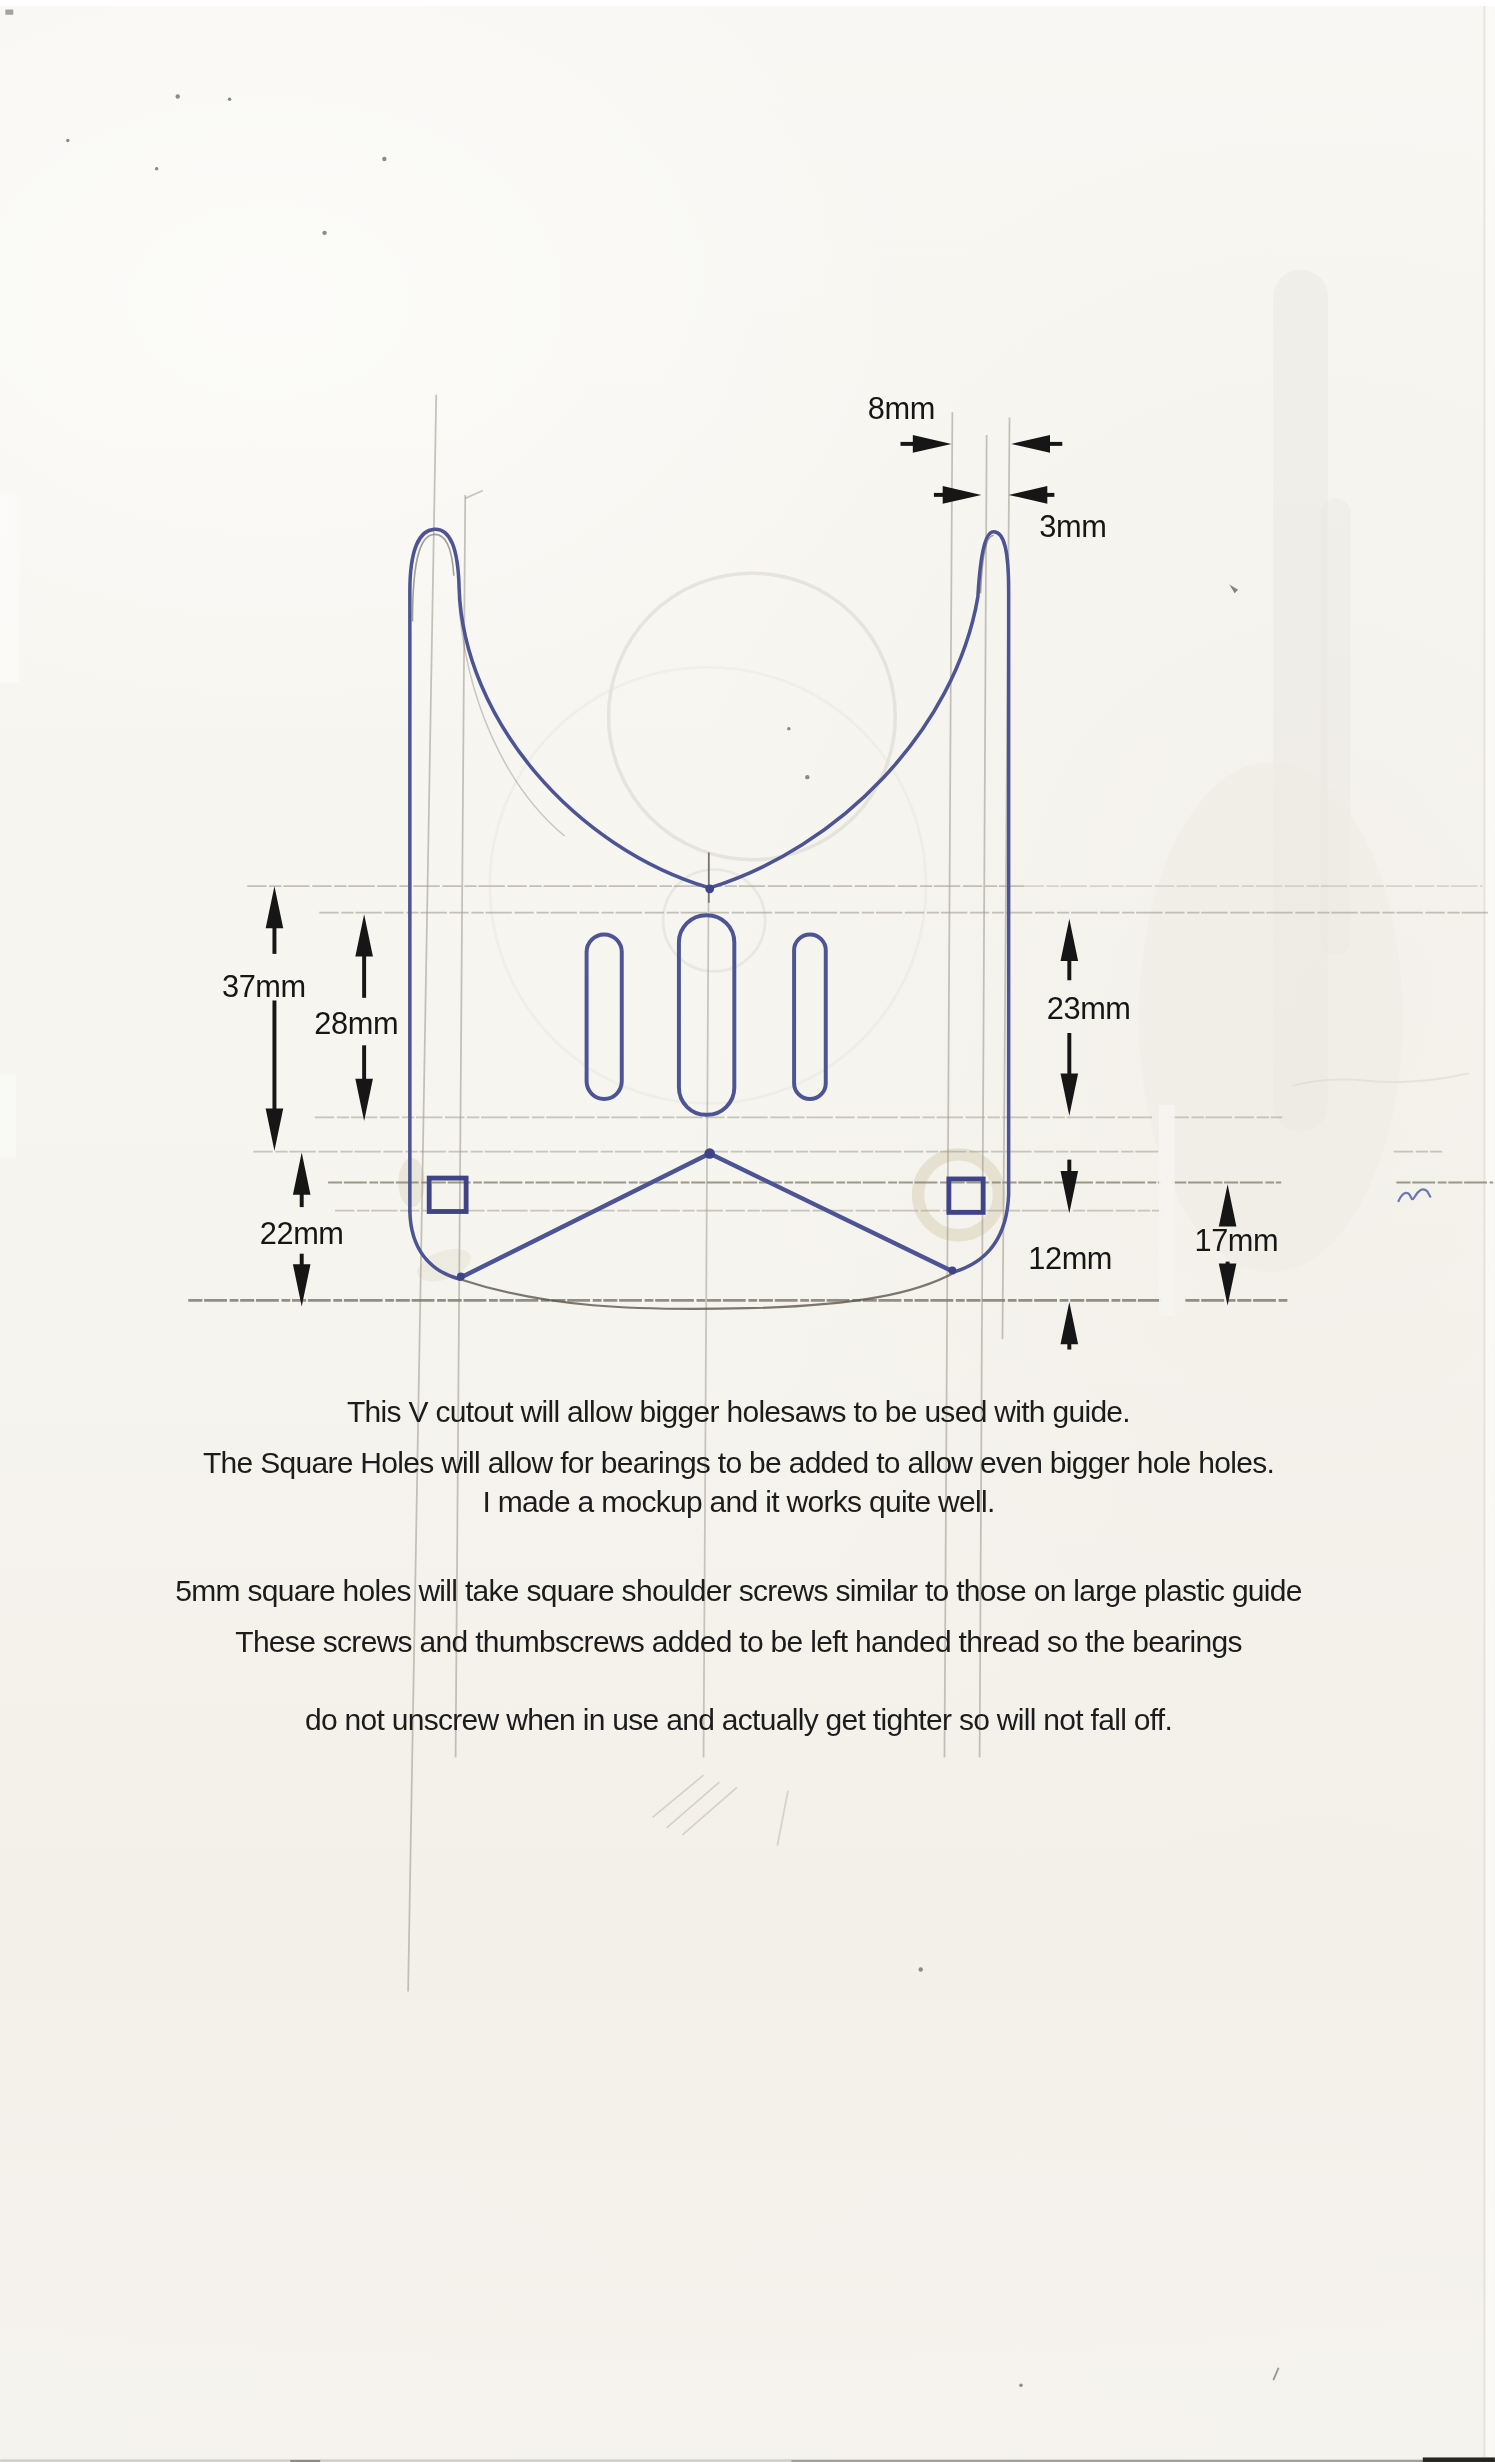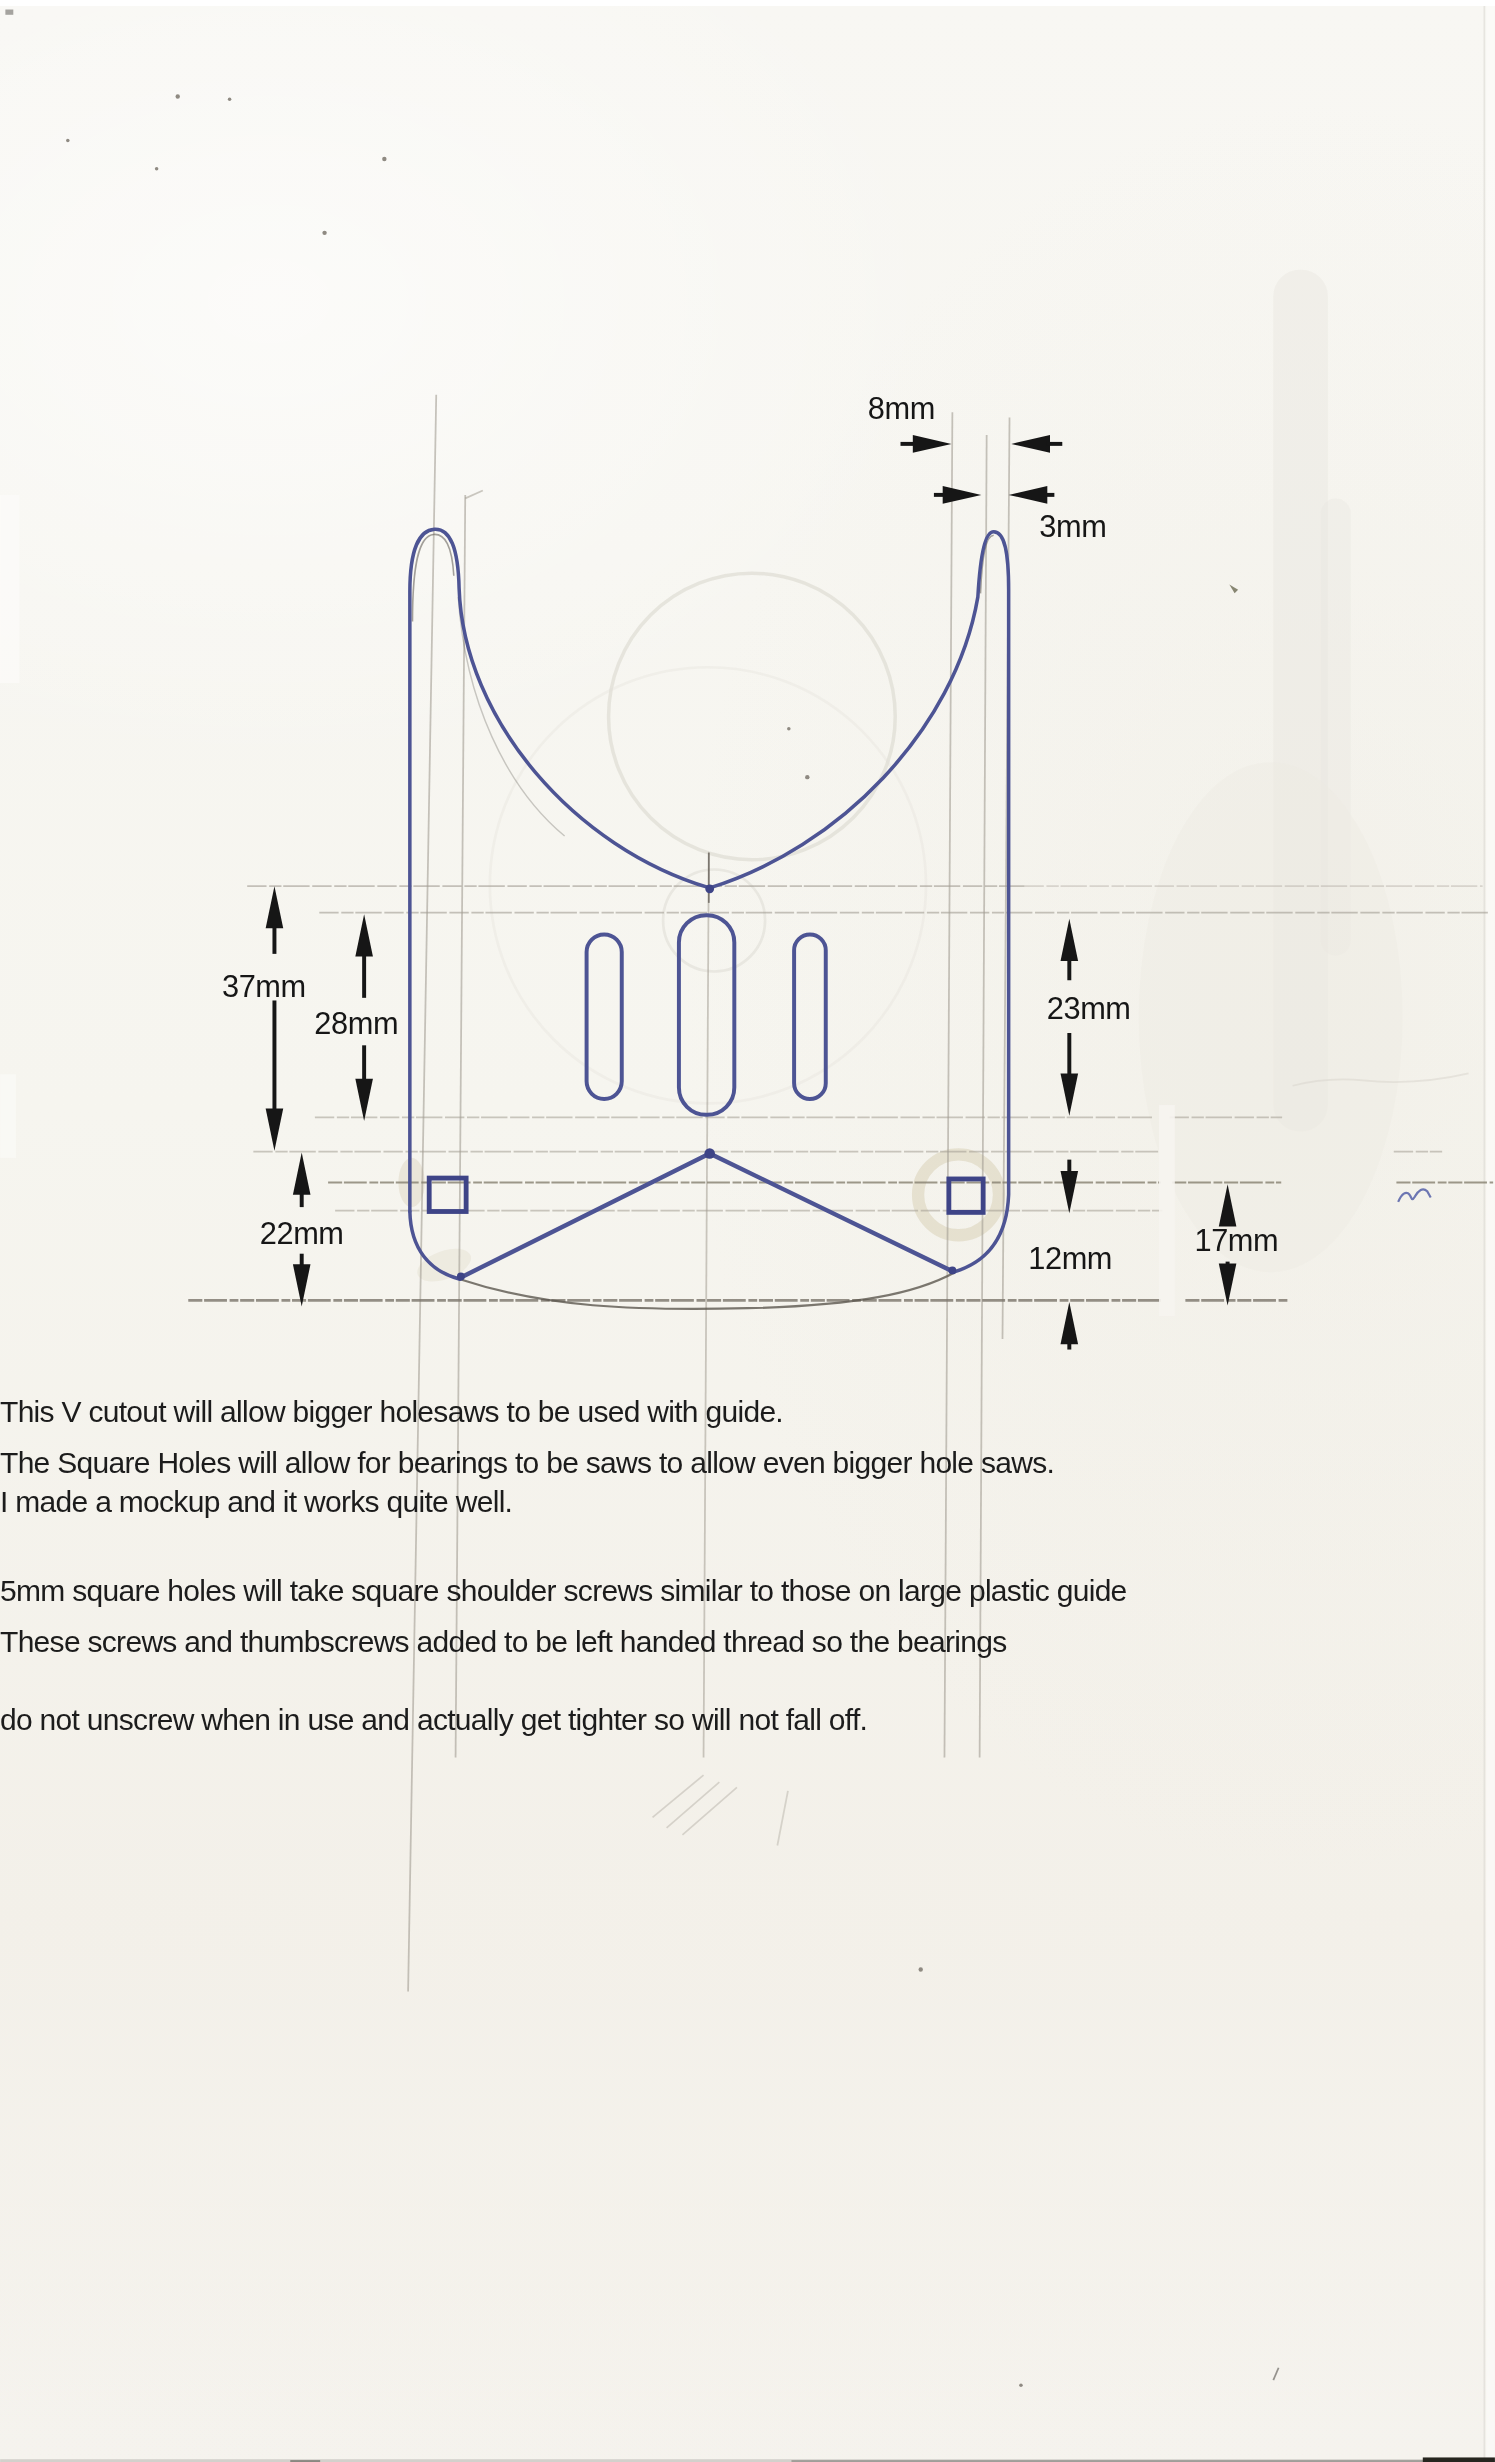"This V cutout will allow" .note { text-align: left -> center }
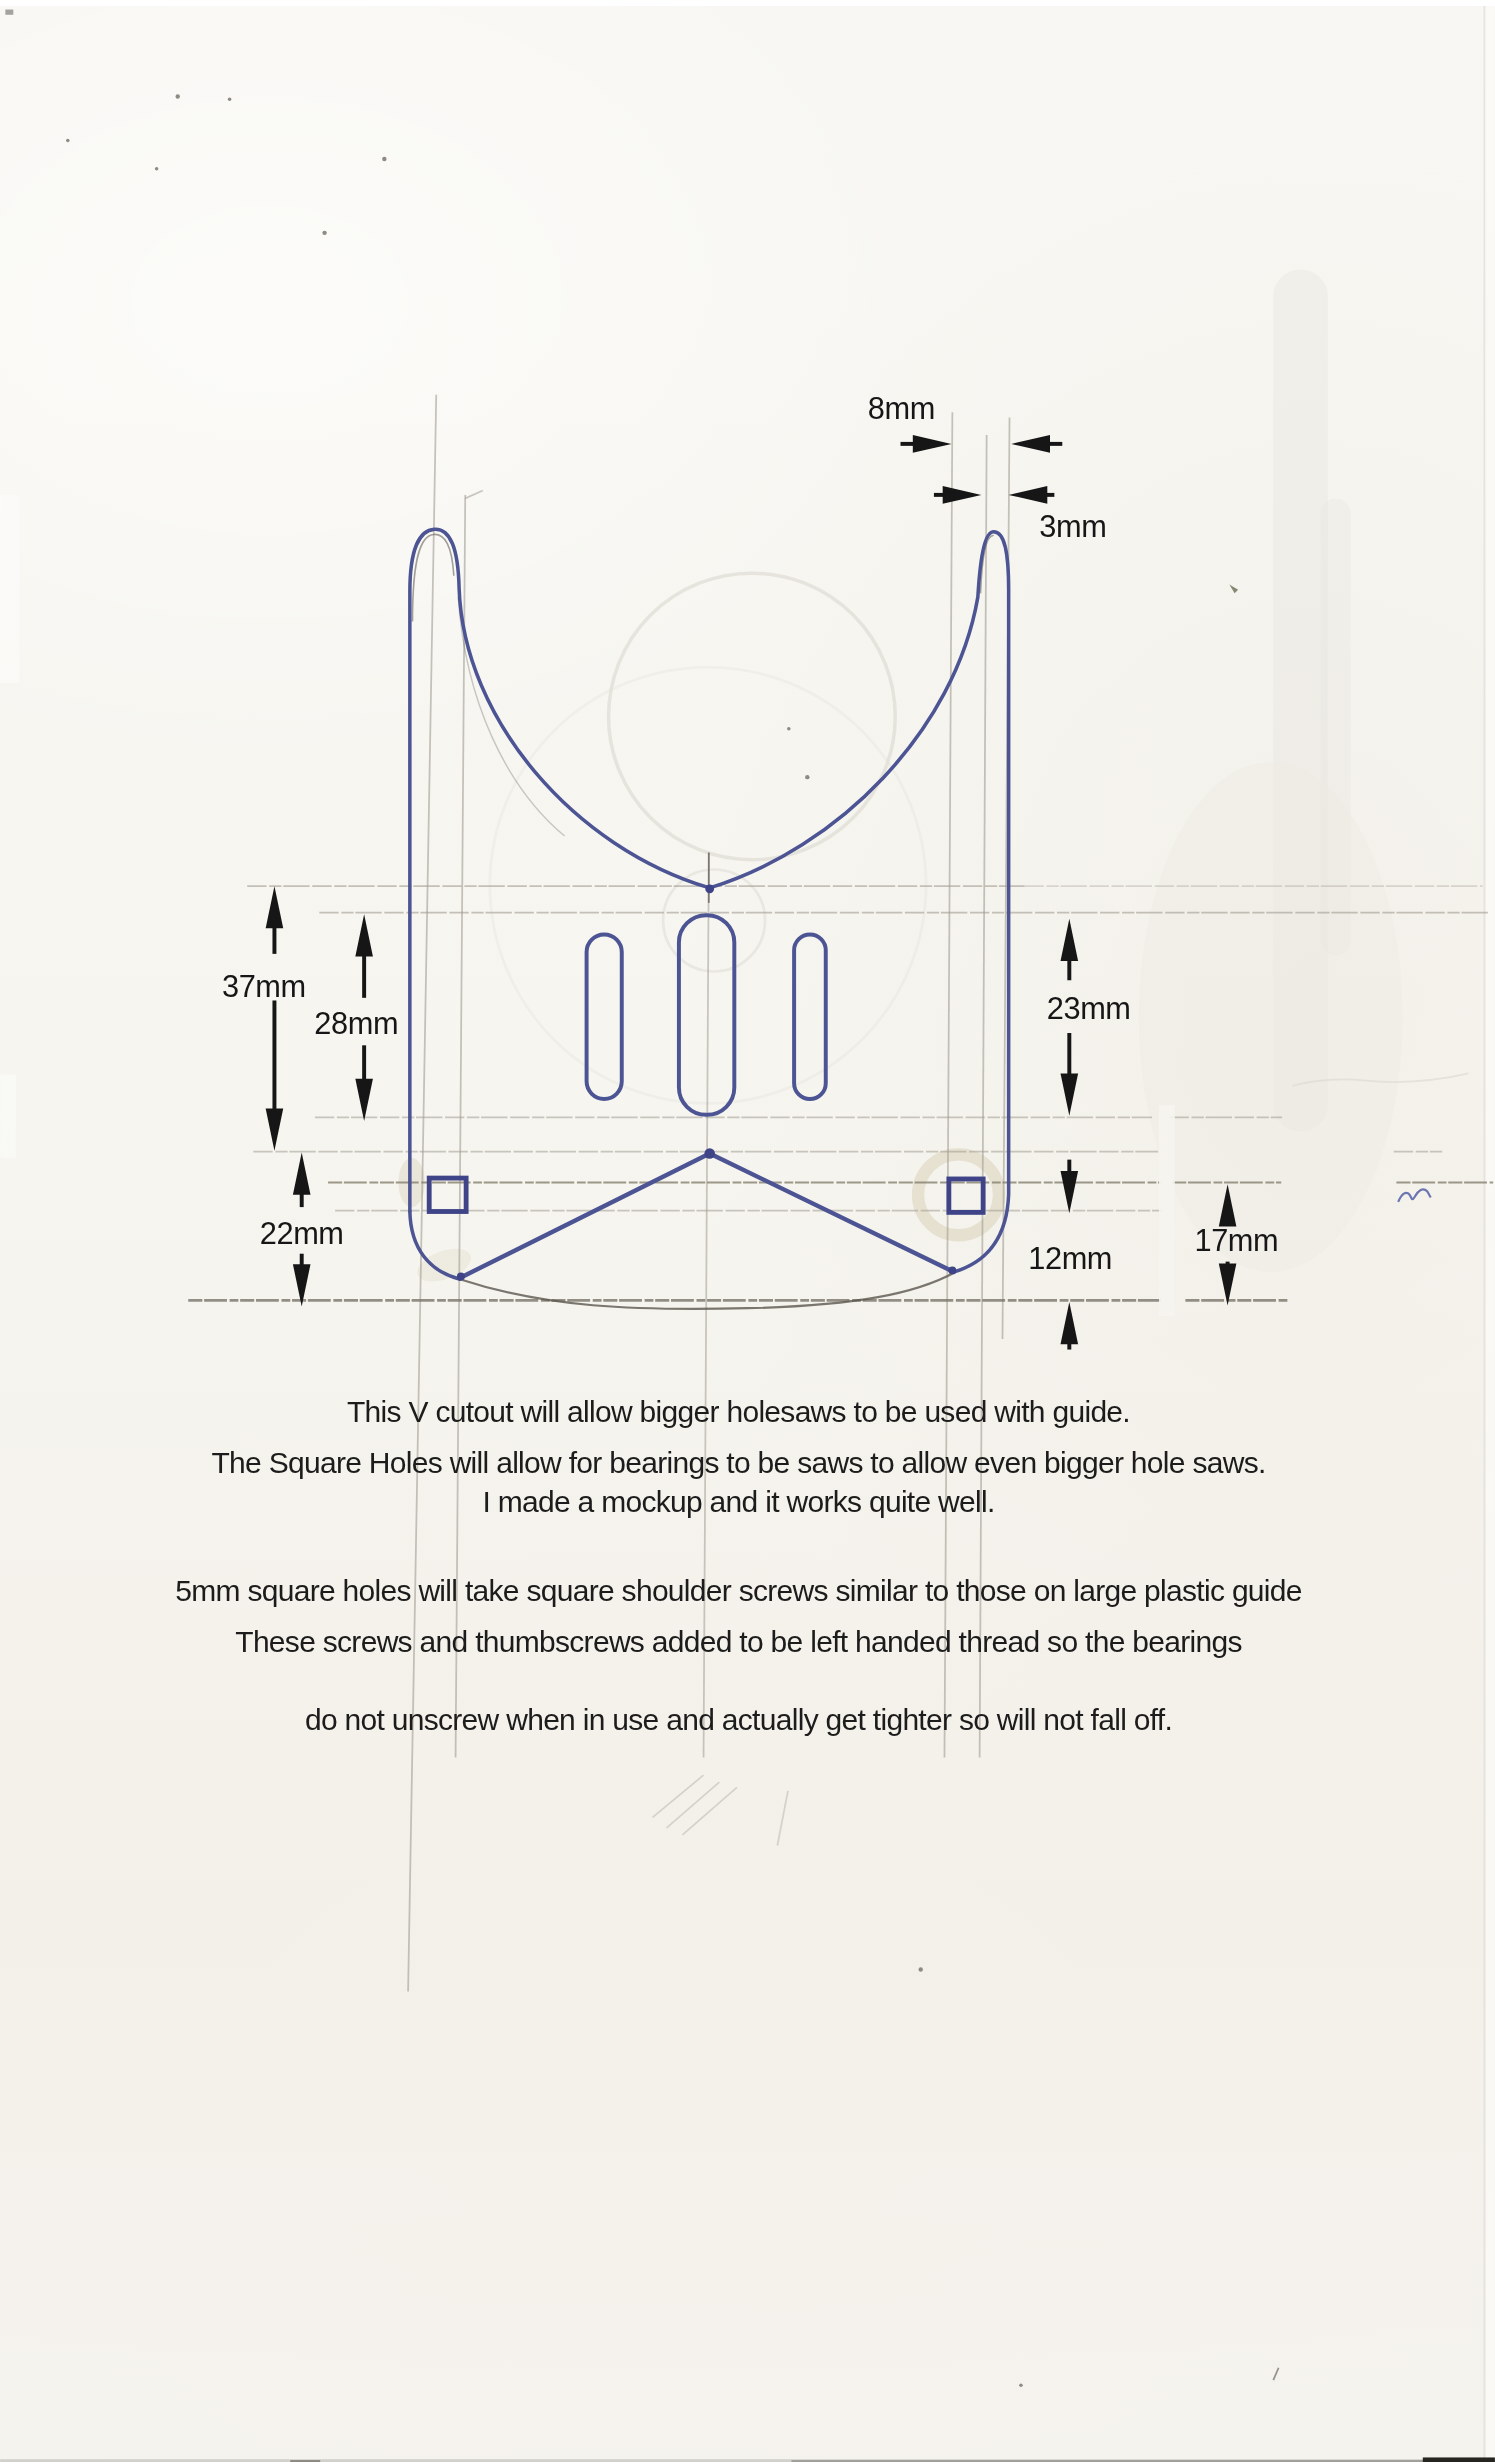"The Square Holes will allow" div.note { text: saws to allow even bigger hole saws -> added to allow even bigger hole holes }
